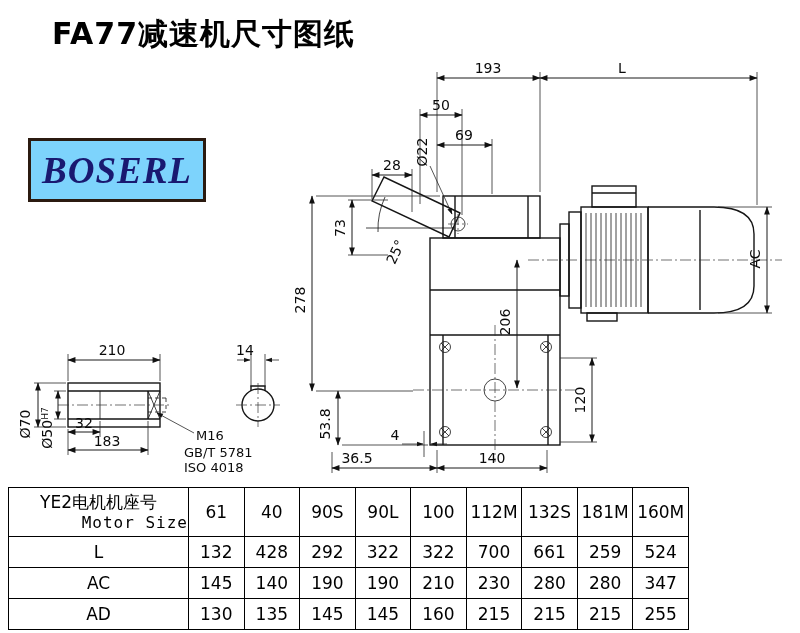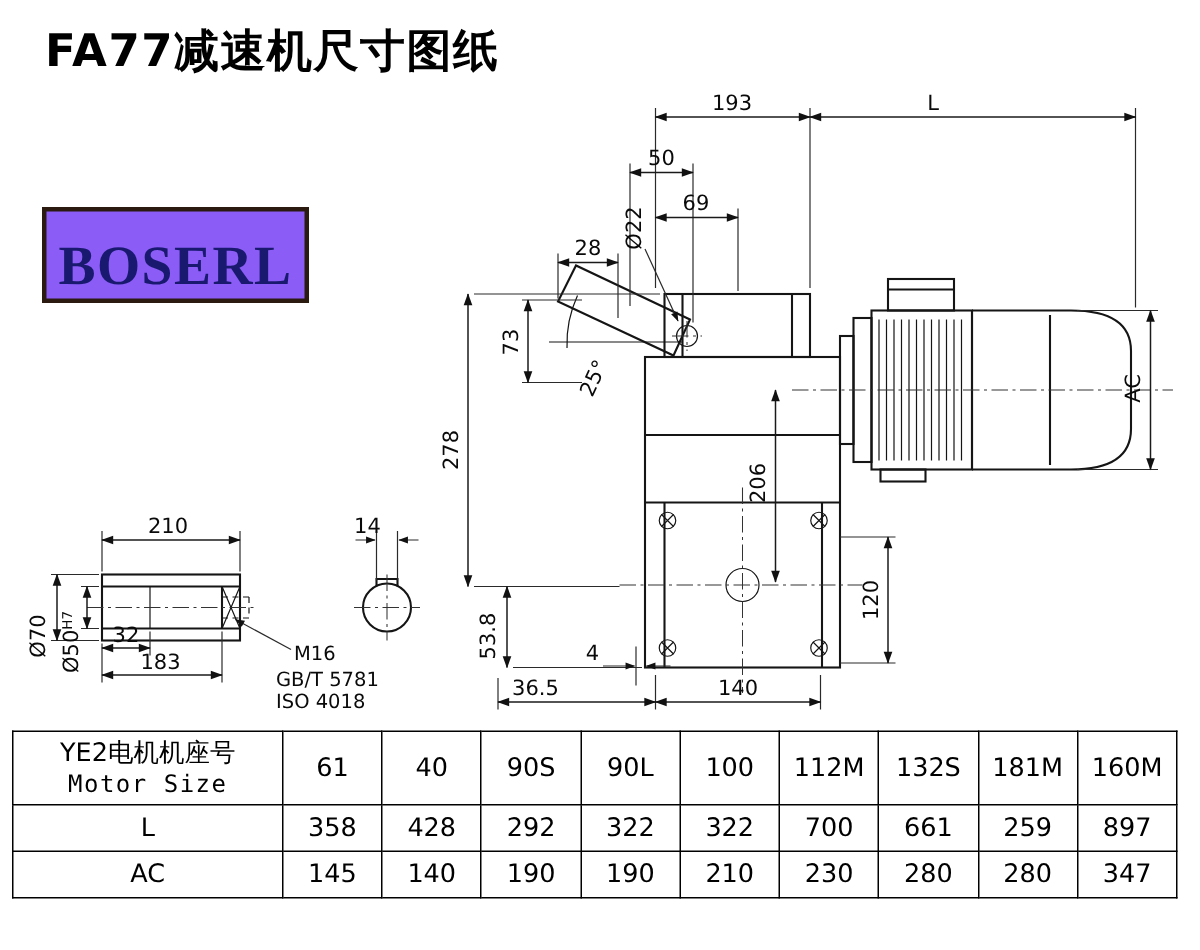"FA77减速机尺寸图纸" .title { left: 30px -> 52px }
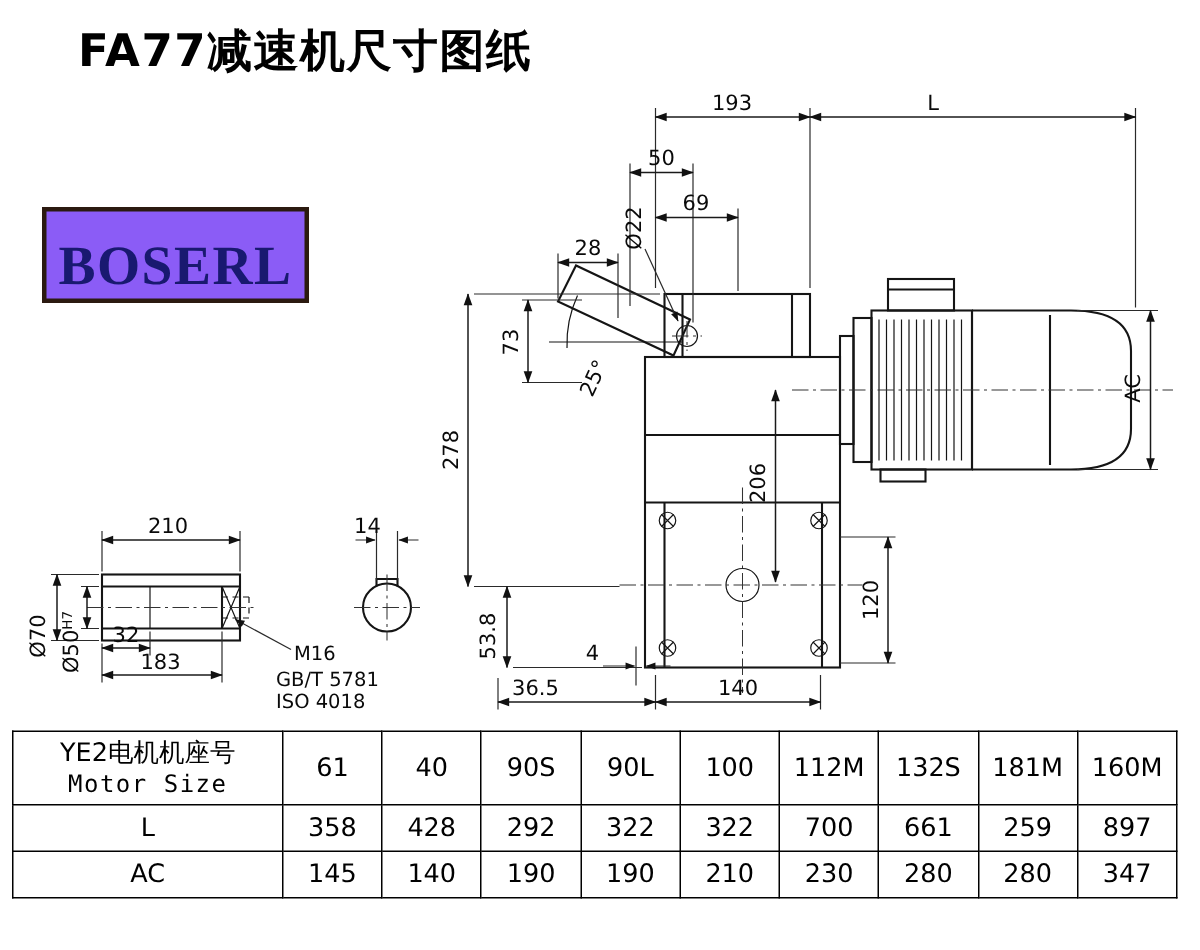"BOSERL" .logo { align-items: flex-end -> center; background: #8b5cf6 -> #7dd3fc; font-style: none -> italic }
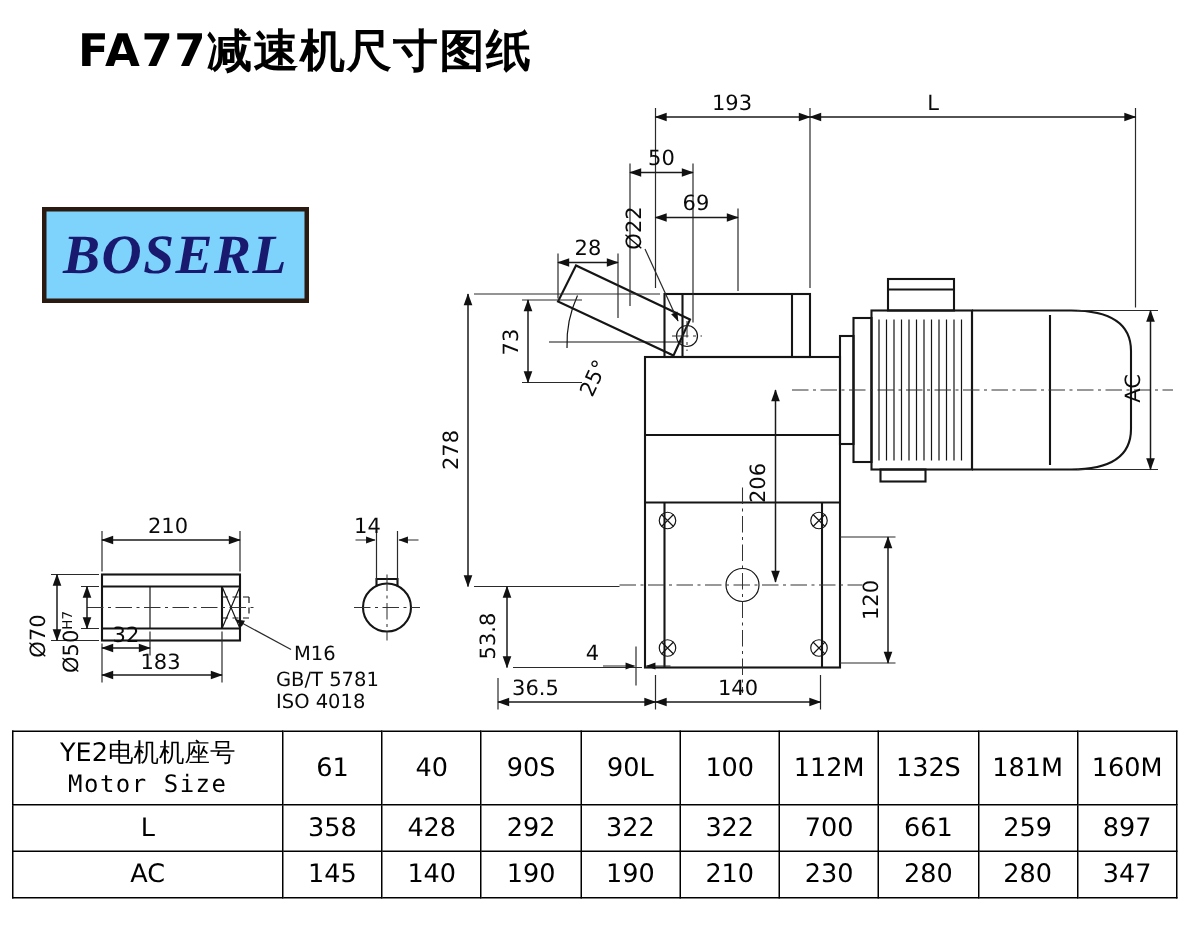"YE2电机机座号" table.size-table { width: 777px -> 681px }
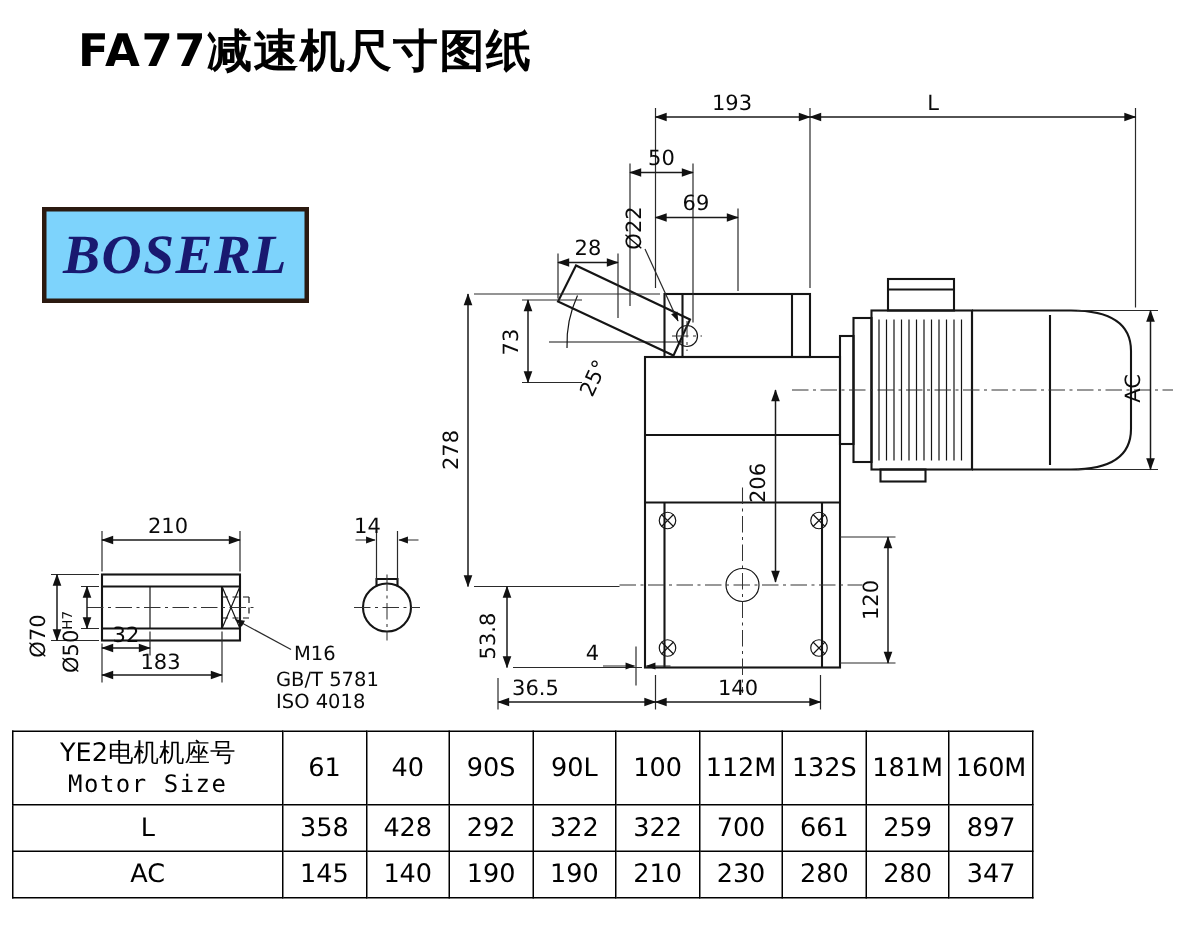"Motor Size" .hline2 { text-align: none -> right }
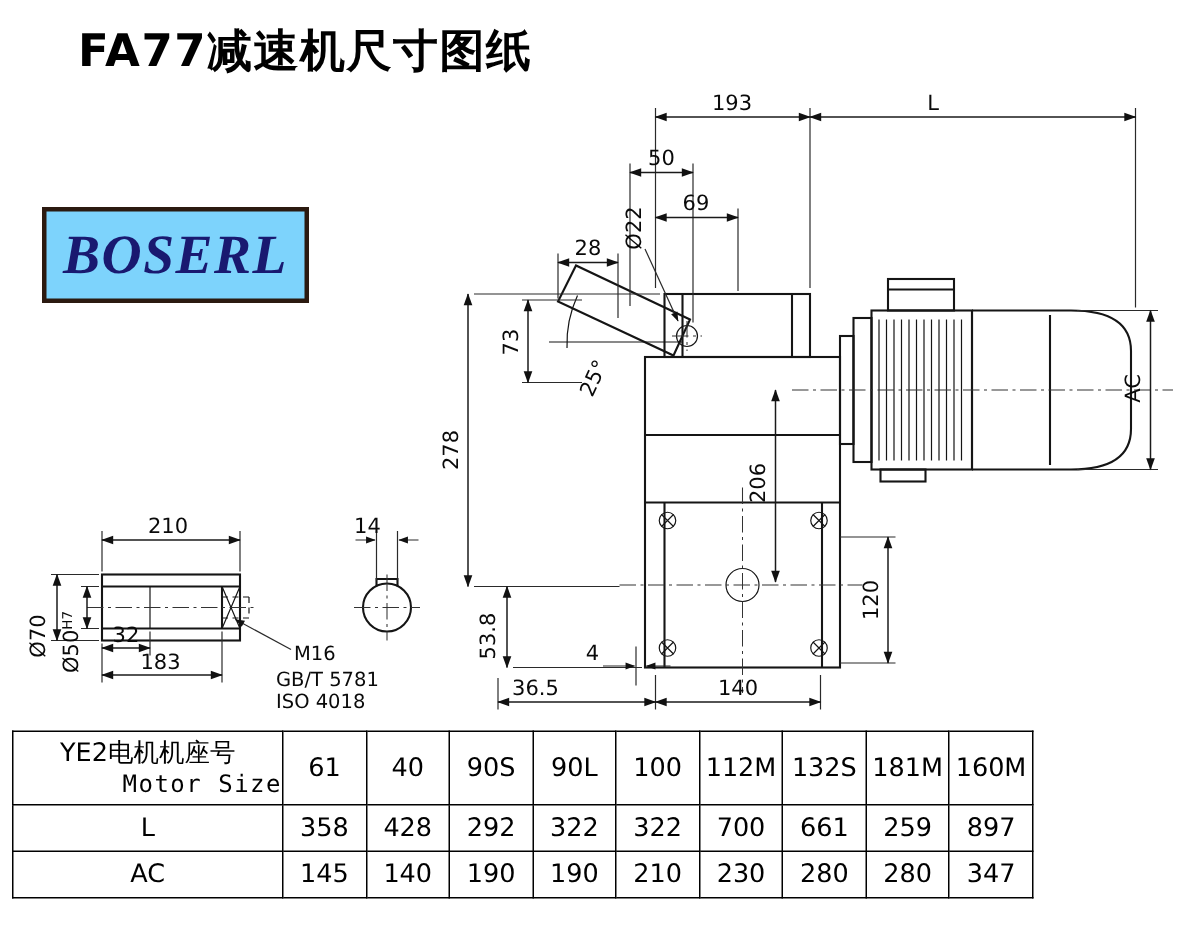"358" td { text: 358 -> 132 }
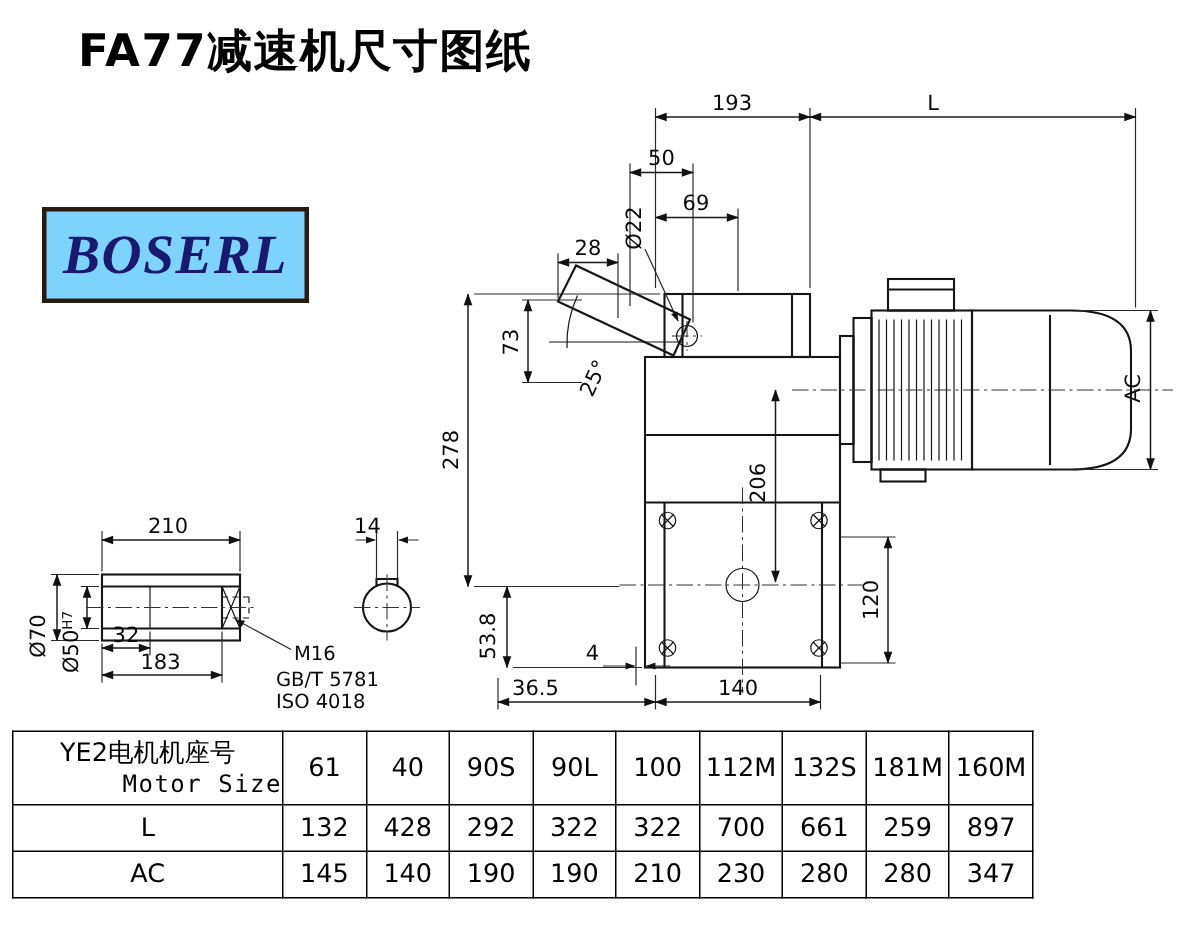"897" td { text: 897 -> 524 }
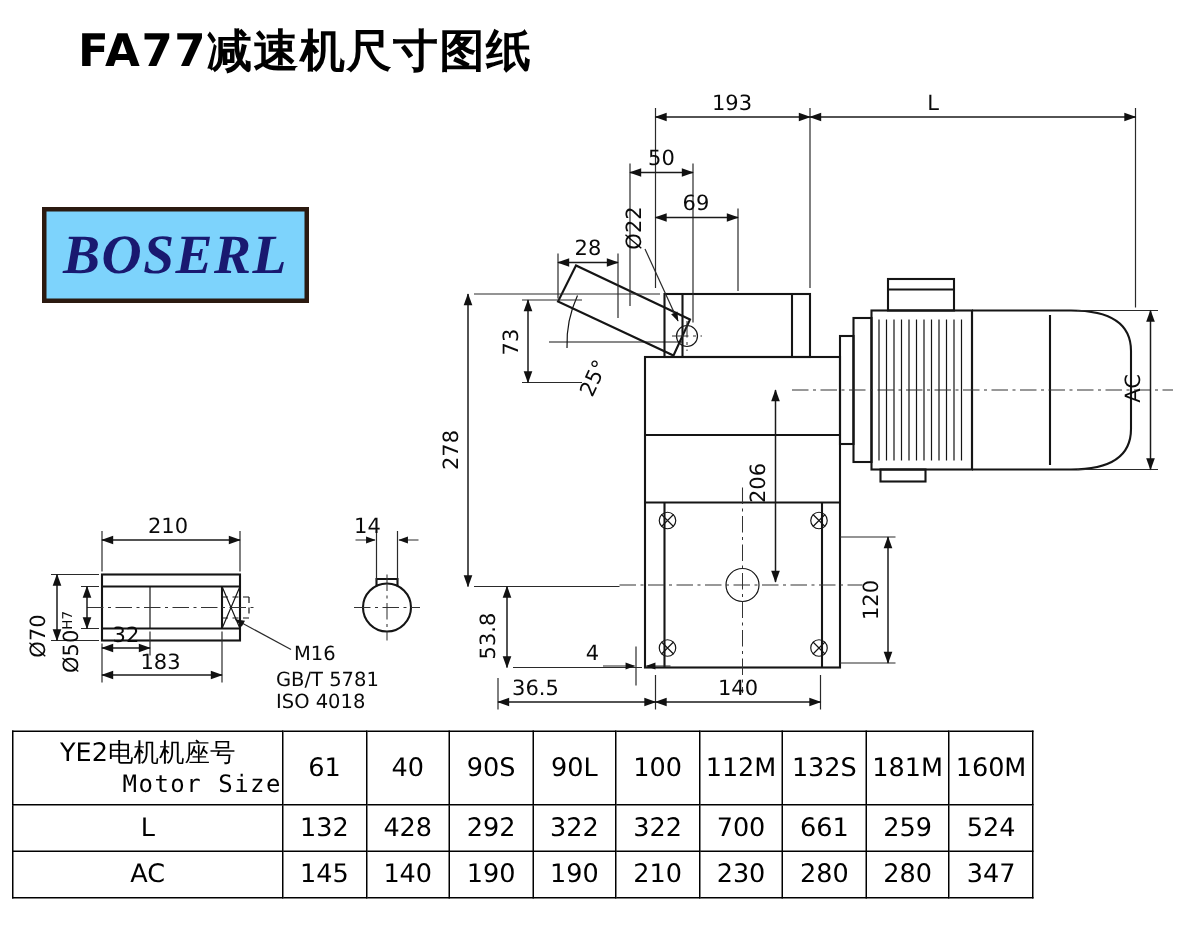"AD" tr.drow { html: none -> <tr> <th>AD</th> <td>130</td> <td>135</td> <td>145</td> <td>145</td> <td>160</td> <td>215</td> <td>215</td> <td>215</td> <td>255</td> </tr> }
